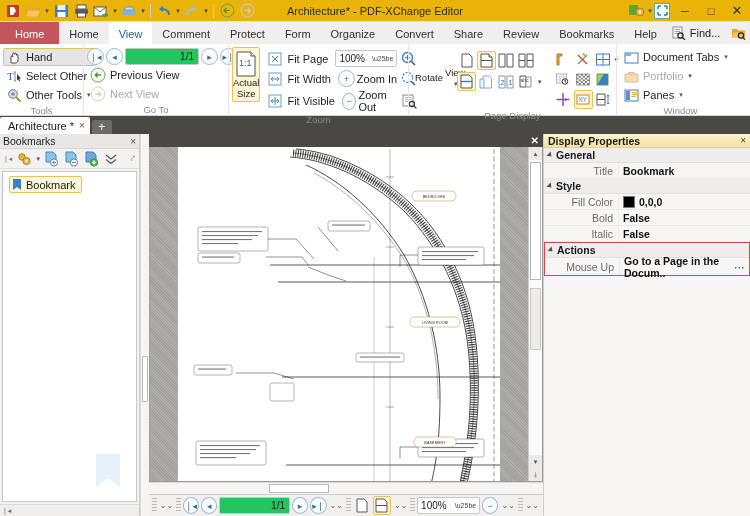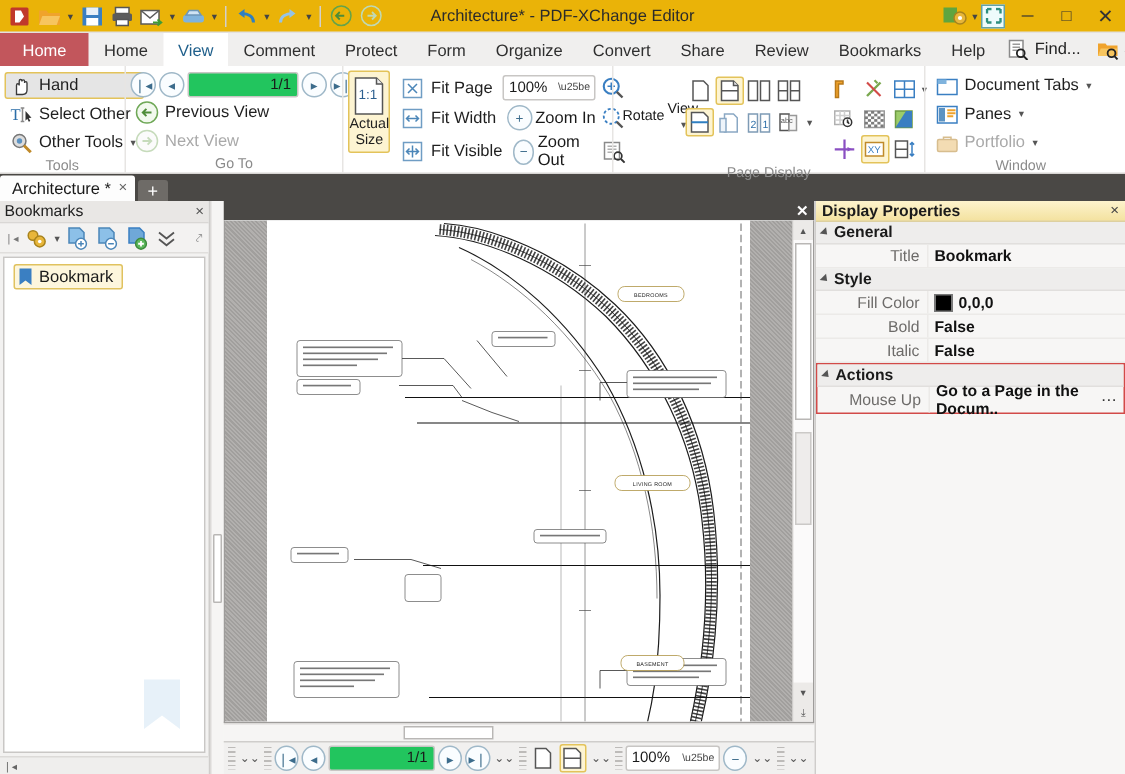"Panes" div.item { order: before "Portfolio" -> after "Portfolio" }
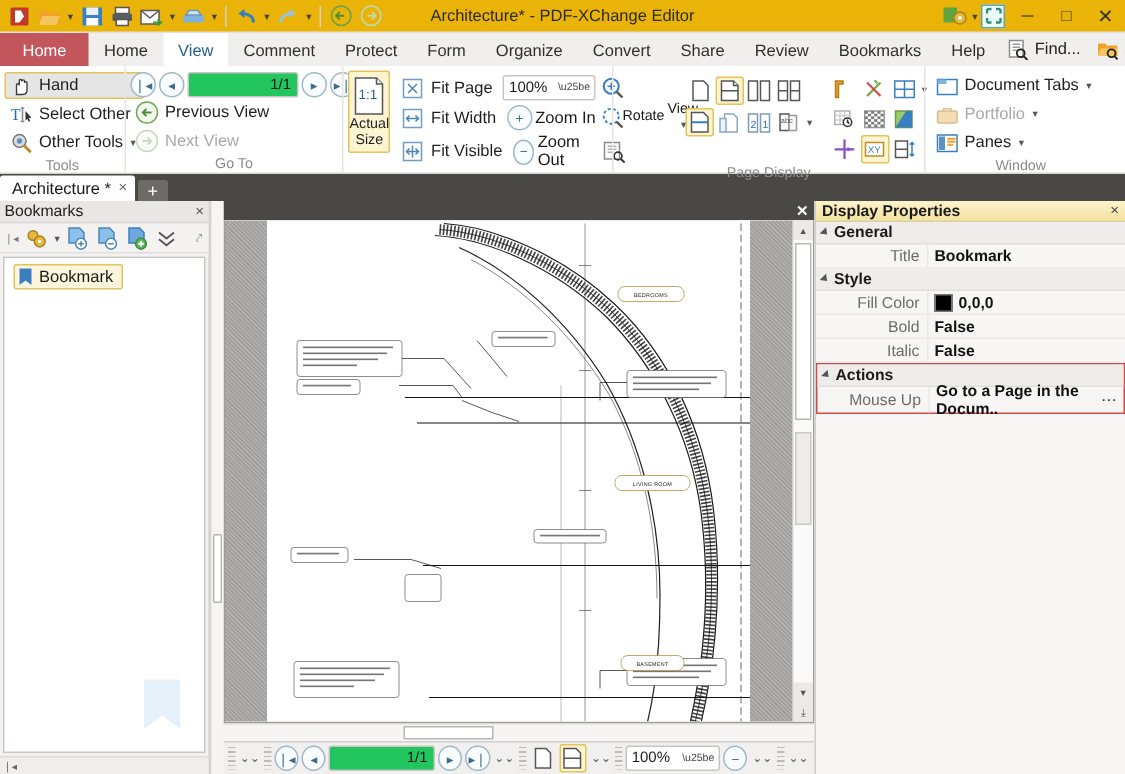"Zoom" div.glabel { html: none -> <div>Zoom</div> }
